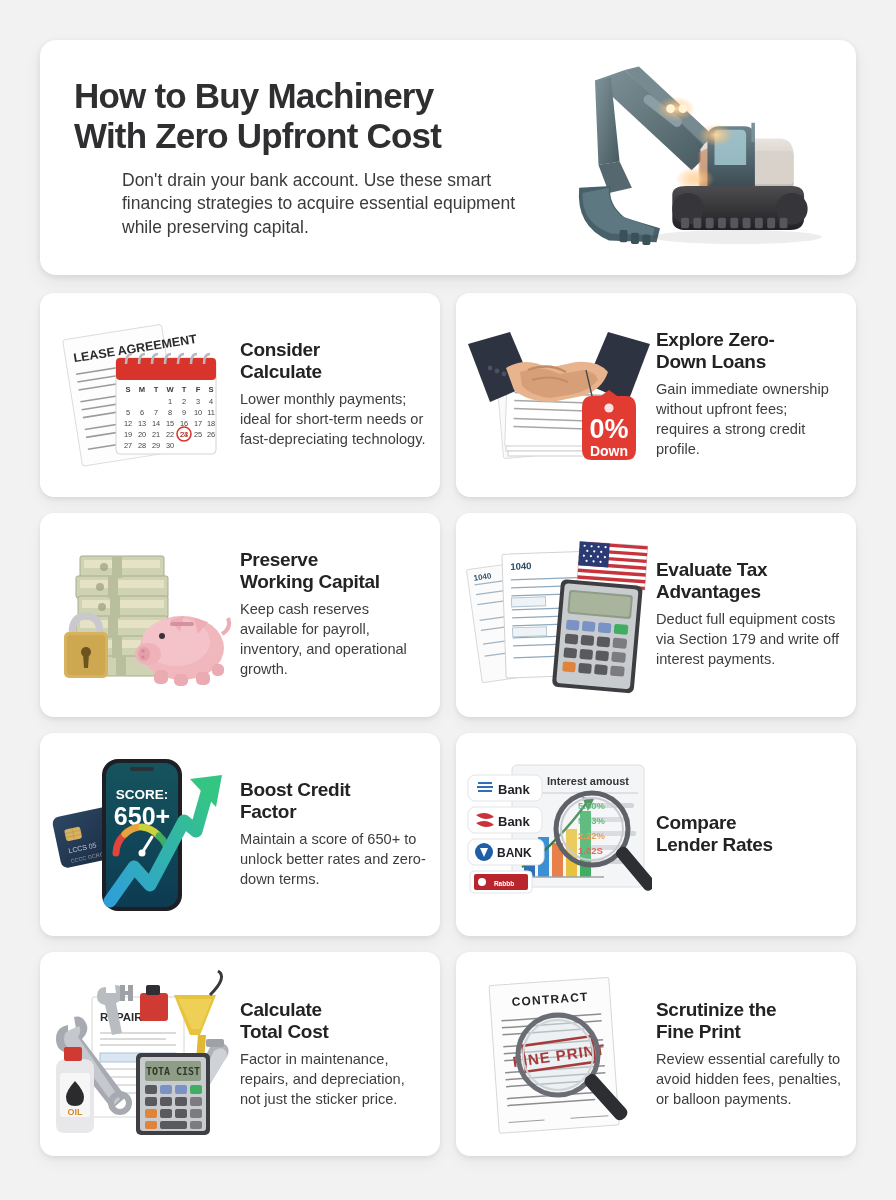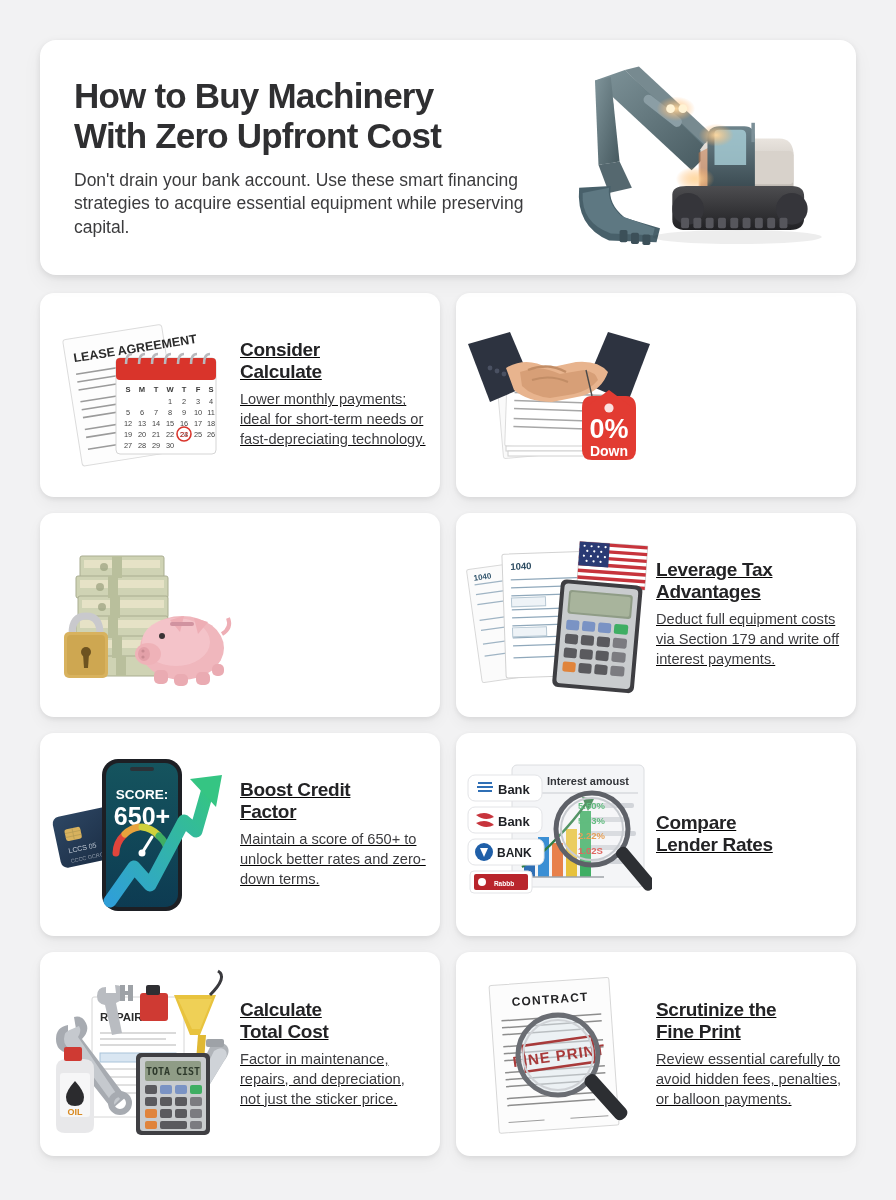"Don't drain your bank account." .hero-sub { margin-left: none -> 48px }
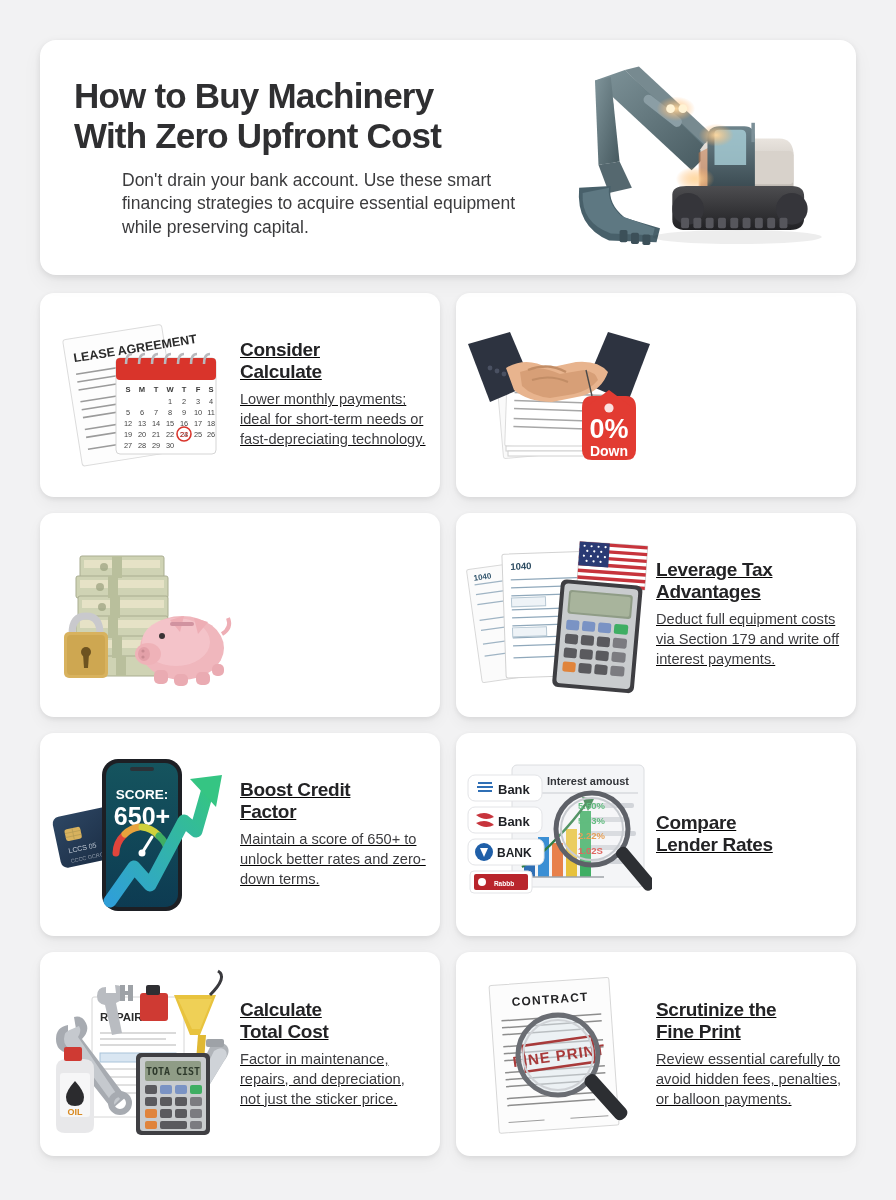"Consider" .card-body { text-decoration: underline -> none }
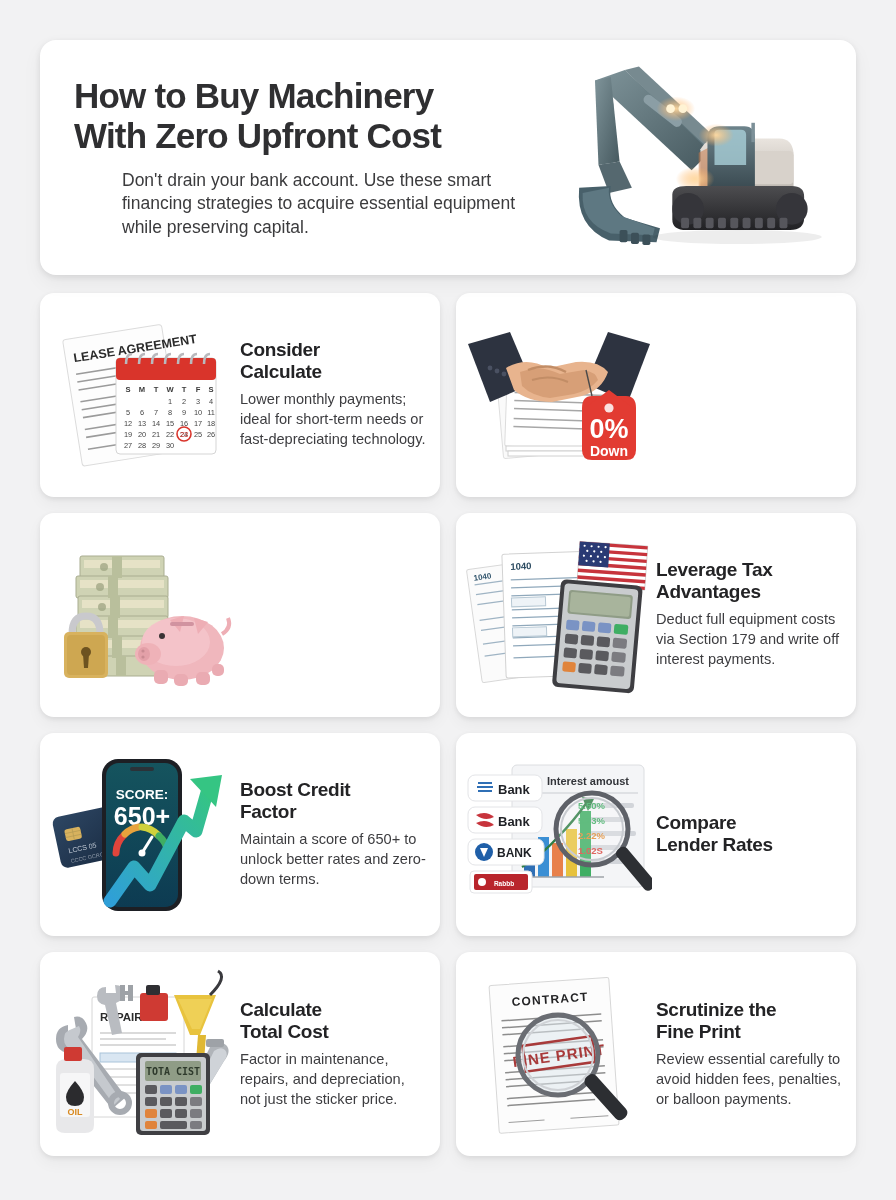"Explore Zero-" div.card-body { html: none -> <div> <div> <div>Explore Zero-</div> <div>Down Loans</div> </div> <div>Gain immediate ownership without upfront fees; requires a strong credit profile.</div> </div> }
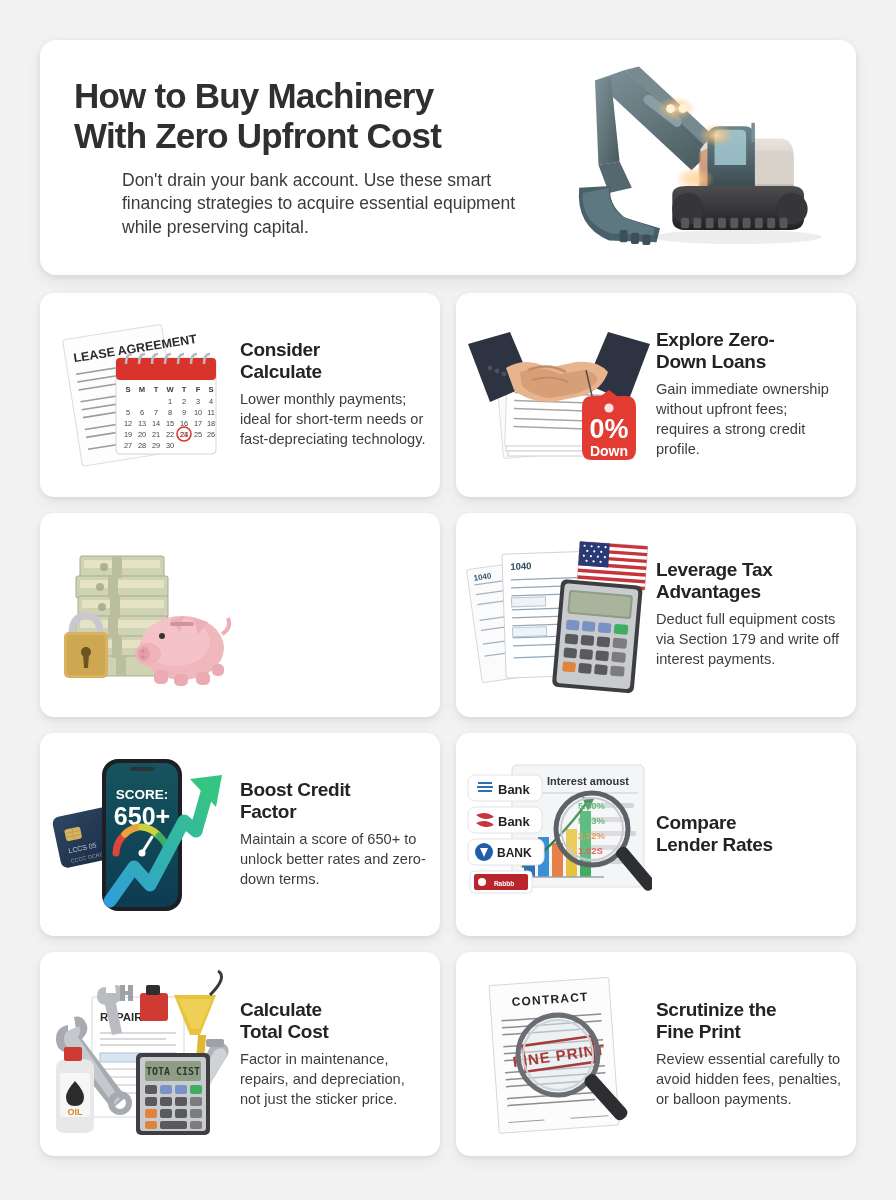"Preserve" div.card-body { html: none -> <div> <div> <div>Preserve</div> <div>Working Capital</div> </div> <div>Keep cash reserves available for payroll, inventory, and operational growth.</div> </div> }
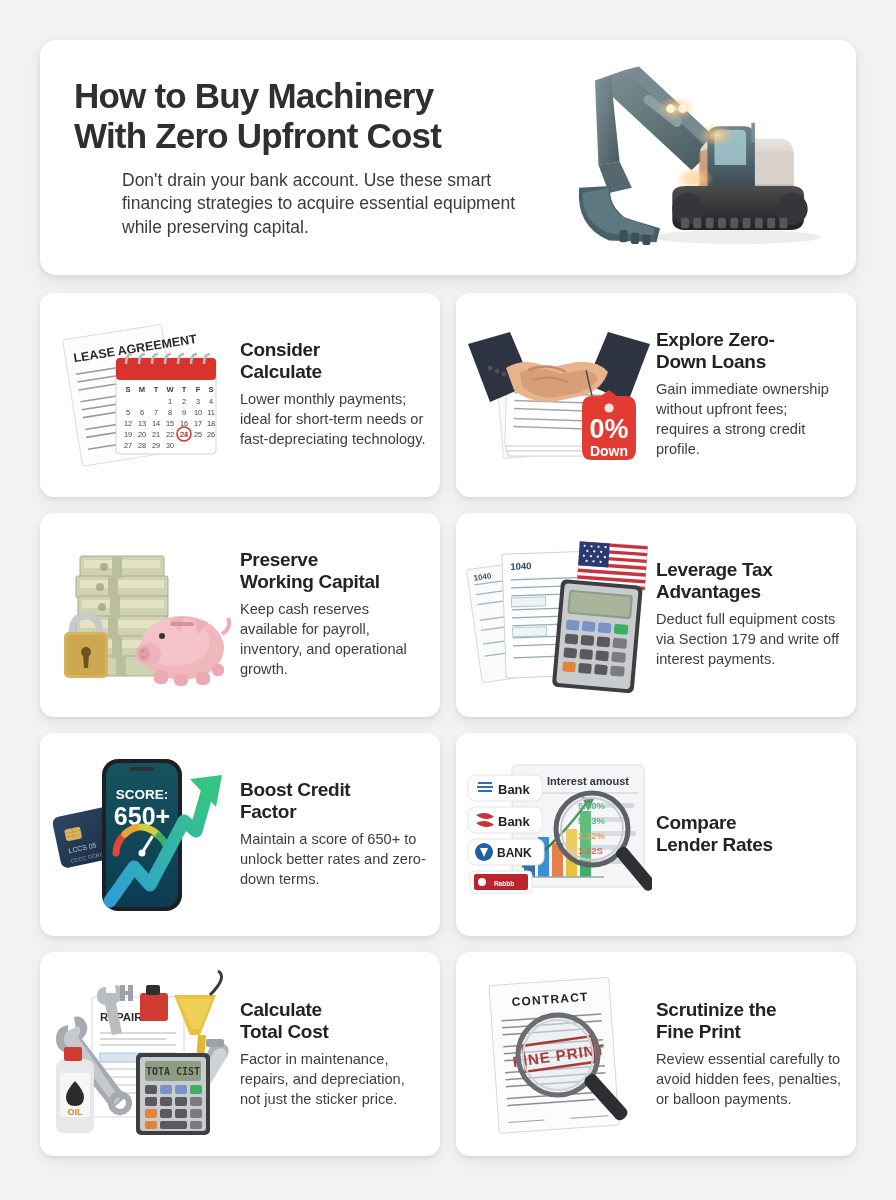"Leverage Tax" div { text: Leverage -> Evaluate }
